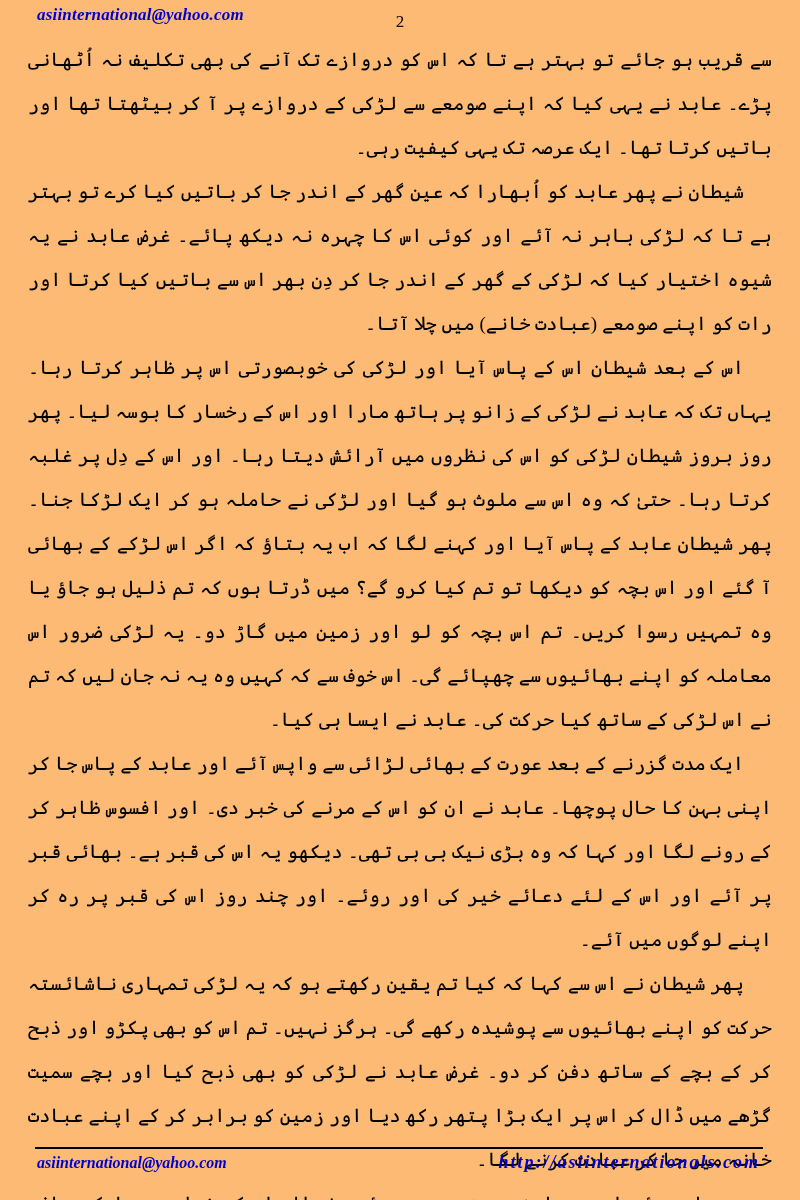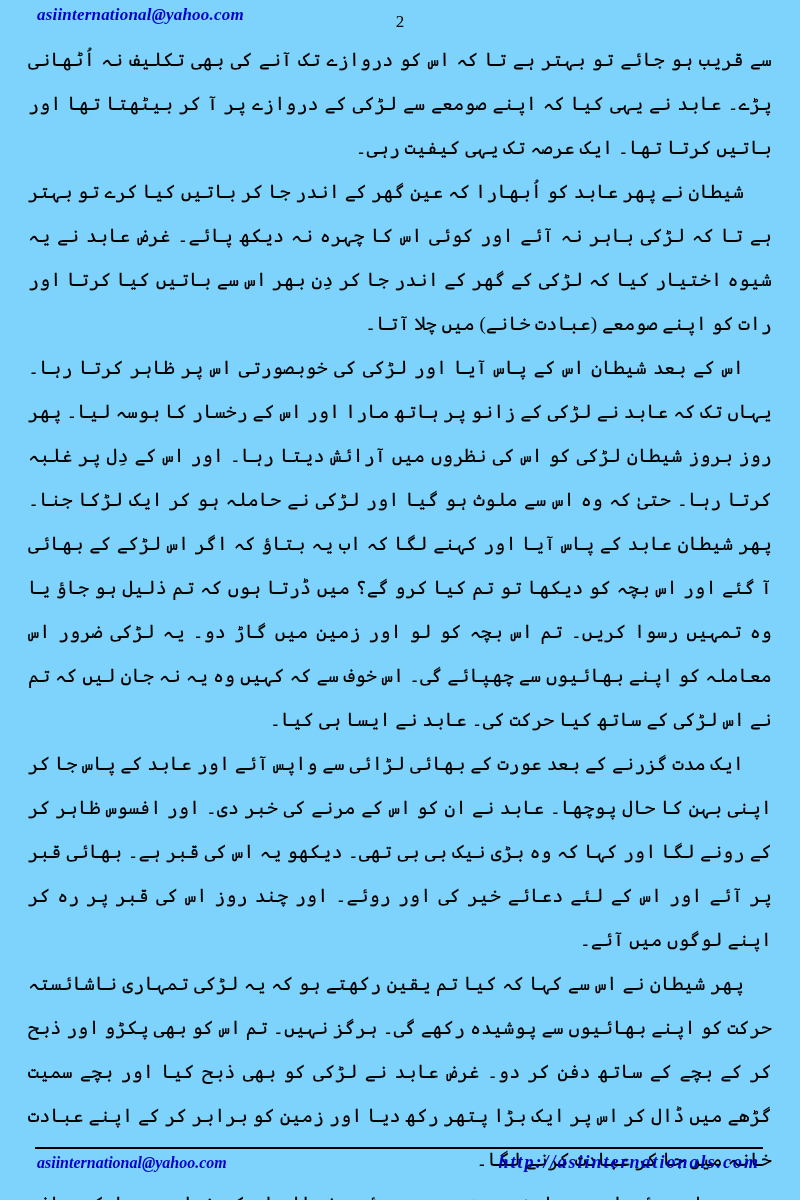"asiinternational@yahoo.com" .page { background: #7dd3fc -> #fdba74 }
